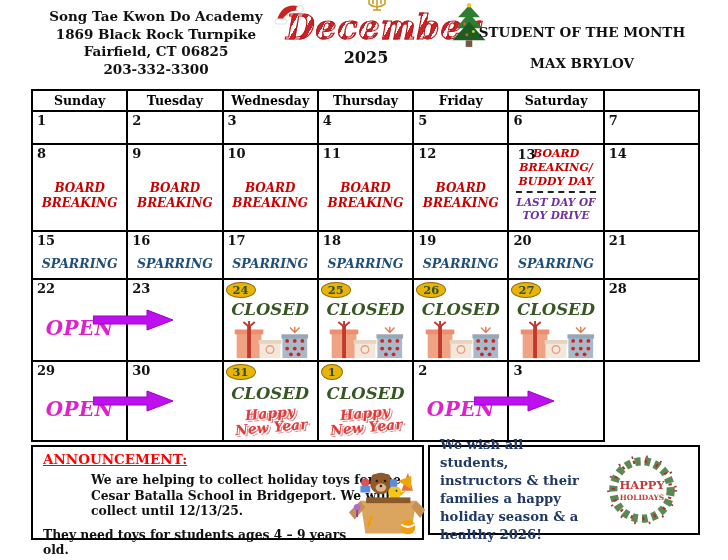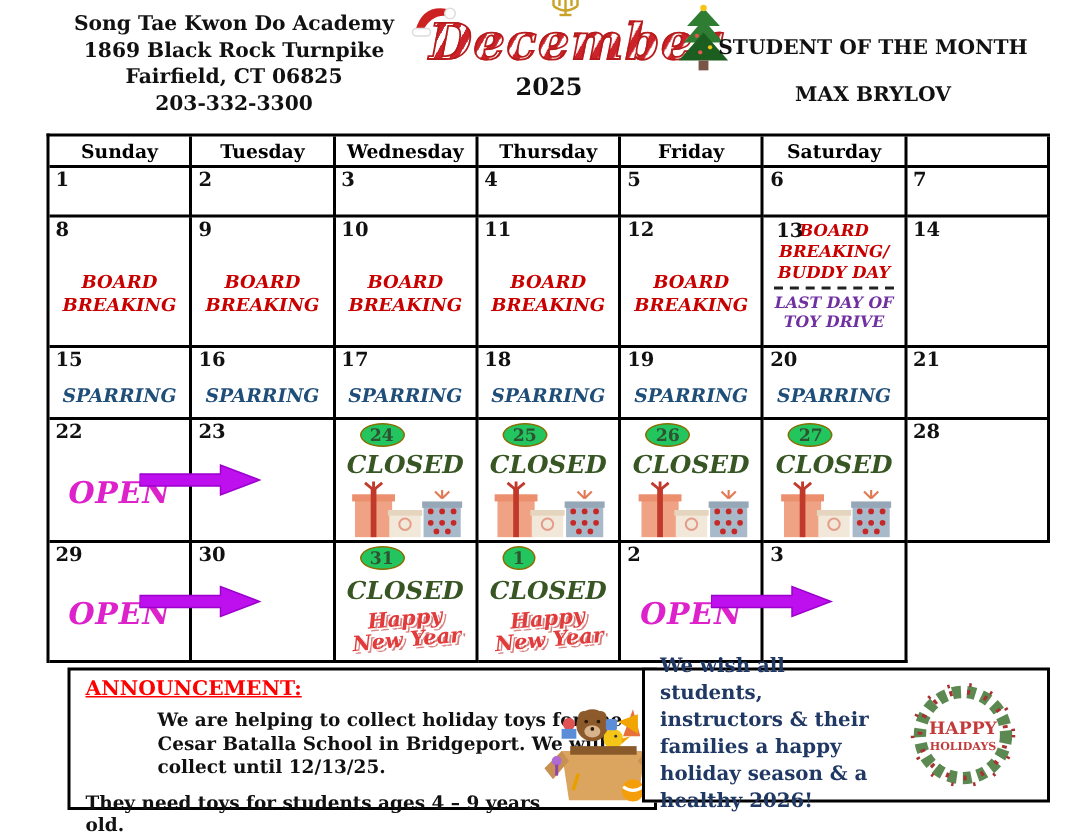"24" .date.circled { background: #22c55e -> #eab308; margin: 2px 0 0 16px -> 2px 0 0 2px }
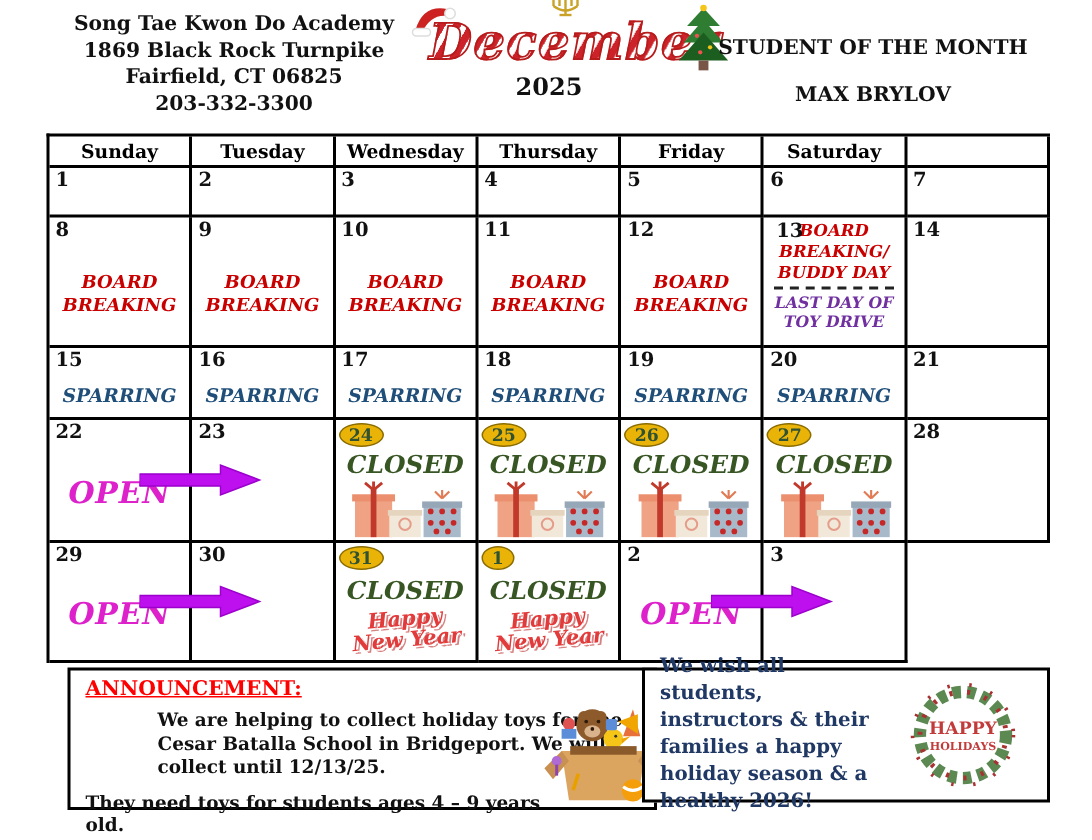"ANNOUNCEMENT:" .announce { left: 45px -> 31px }
